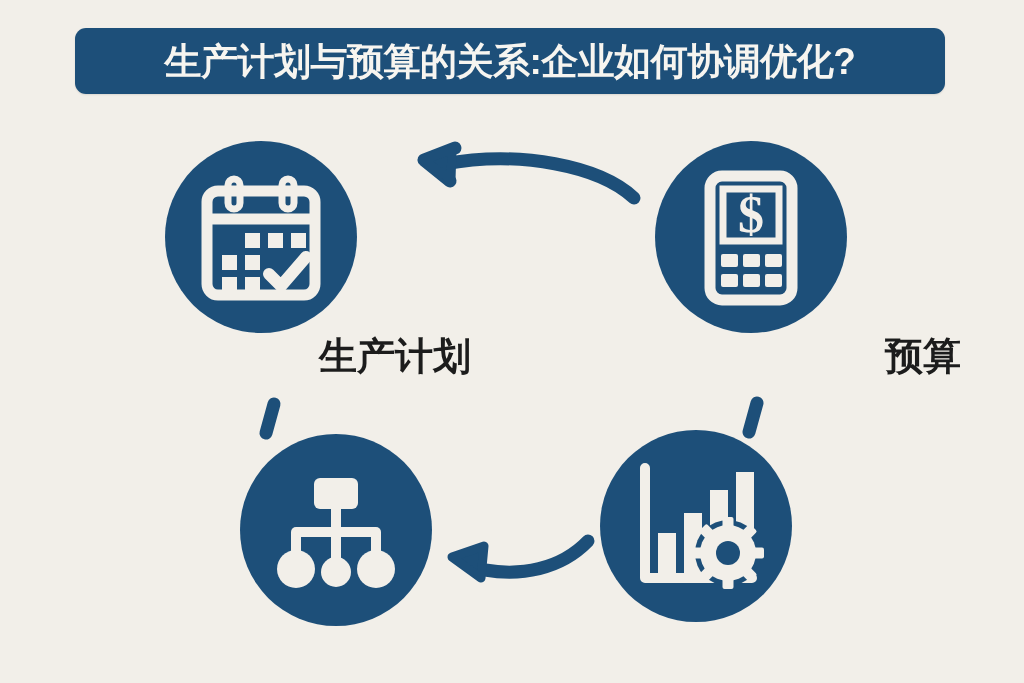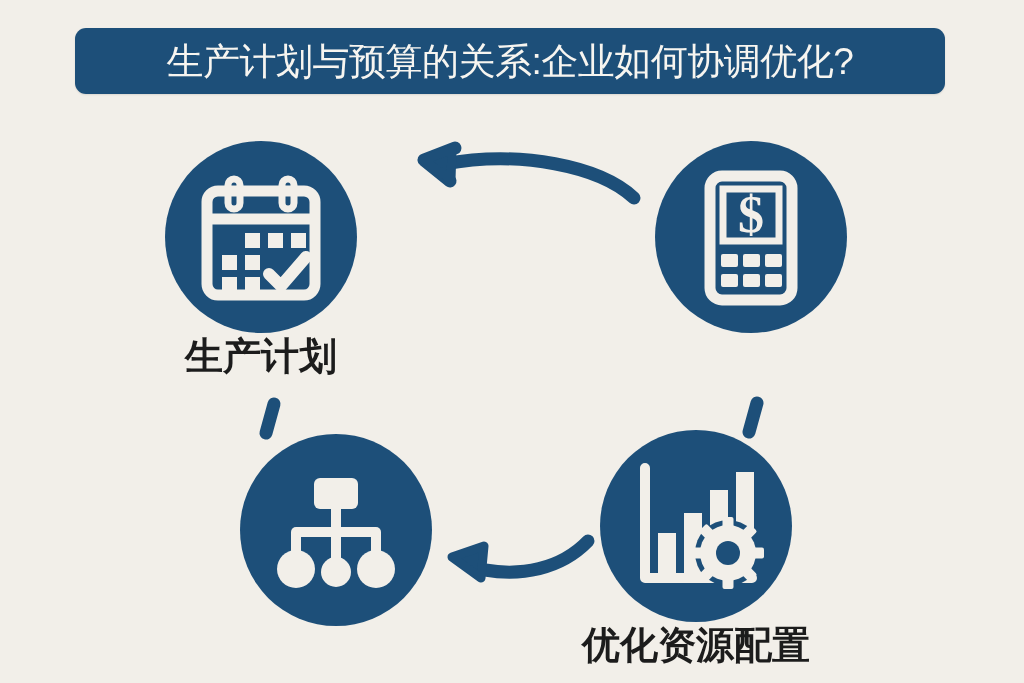"生产计划与预算的关系:企业如何协调优化?" .title-text { font-weight: normal -> bold }
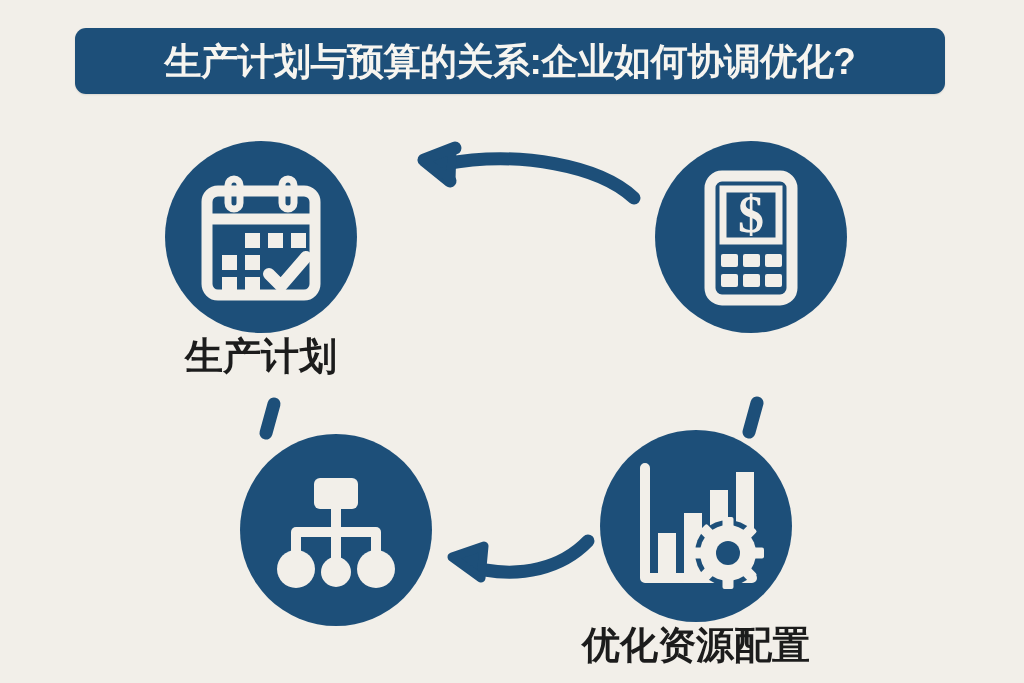"生产计划" .node-label { text-align: center -> right }
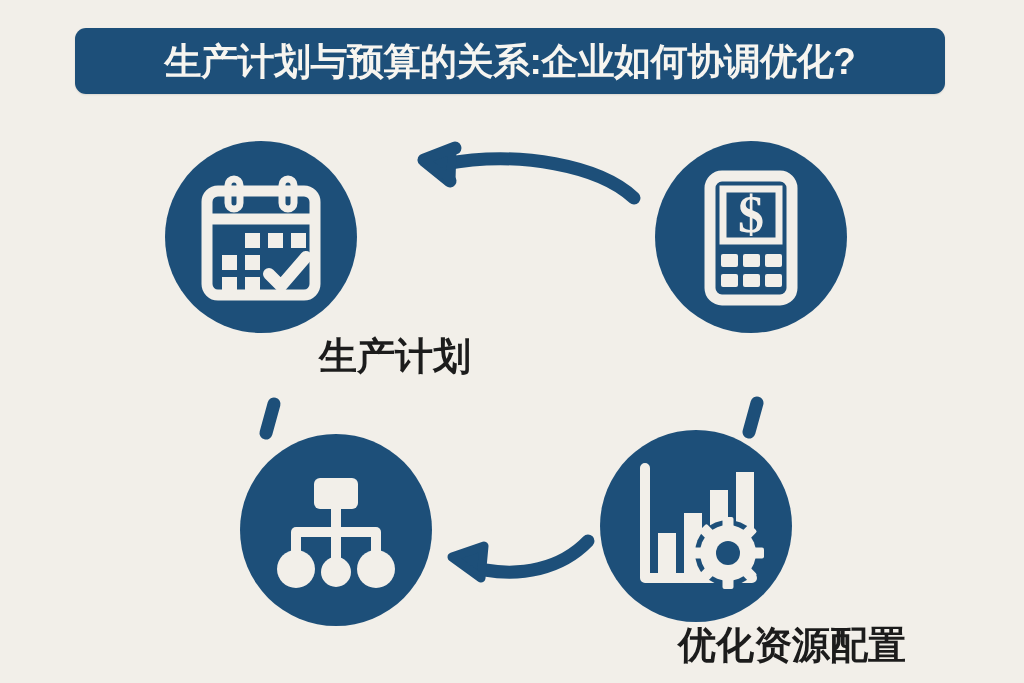"预算" div.node-label { html: none -> <div>预算</div> }
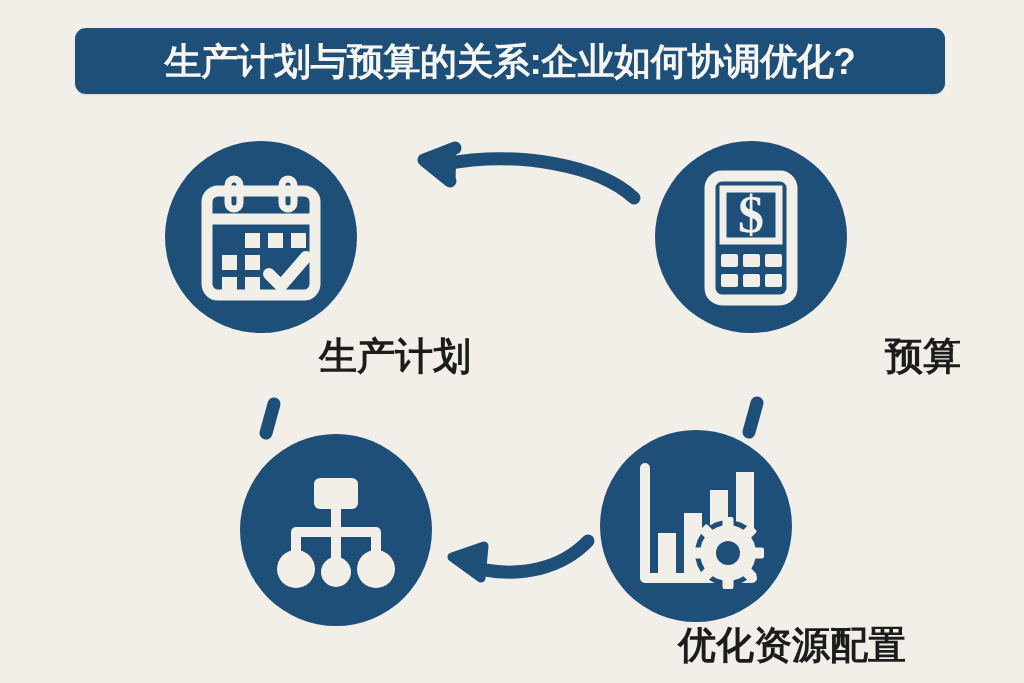"优化资源配置" div.node-label { html: <div>优化资源配置</div> -> none }
